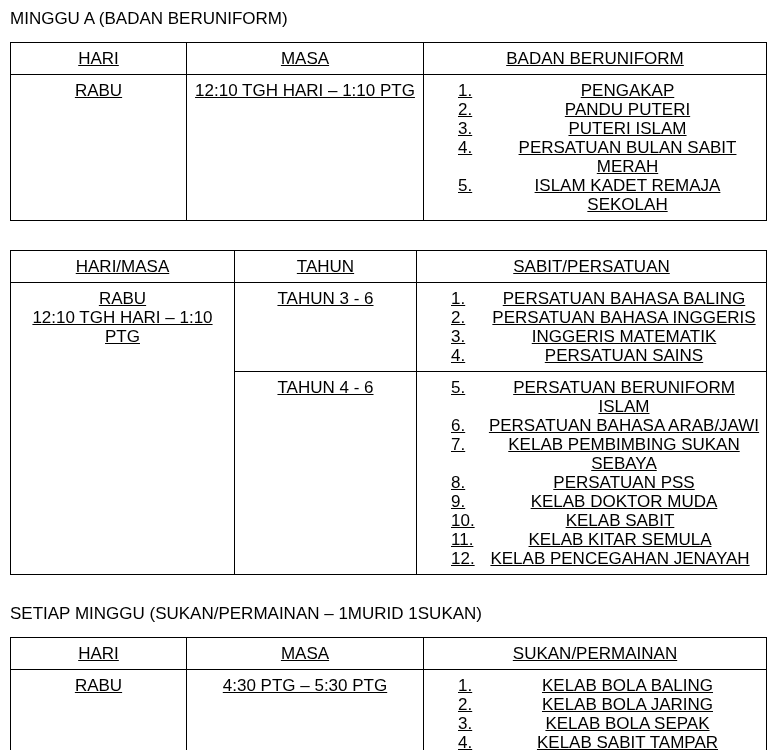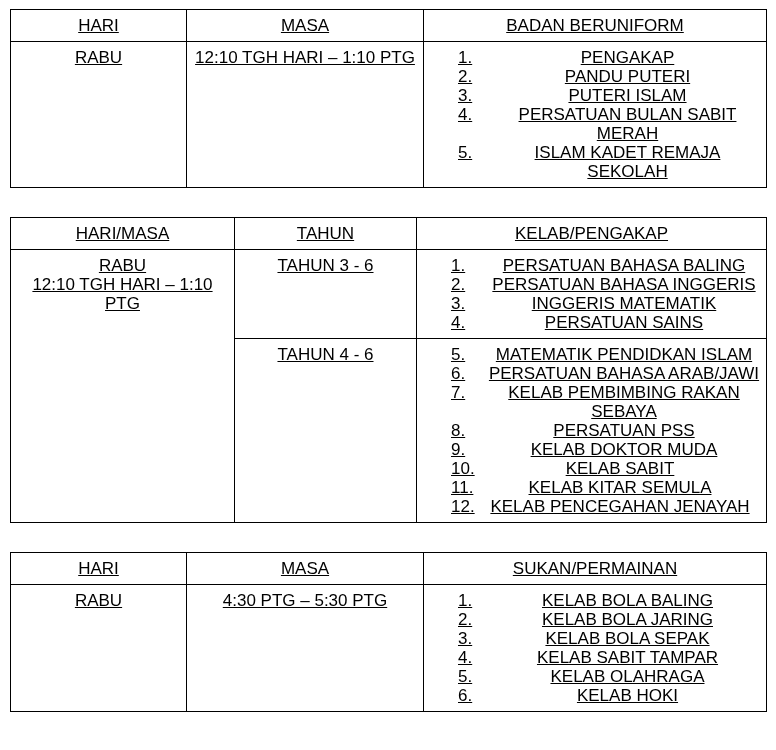"MINGGU A (BADAN BERUNIFORM)" div.section-title { html: none -> <div>MINGGU A (BADAN BERUNIFORM)</div> }
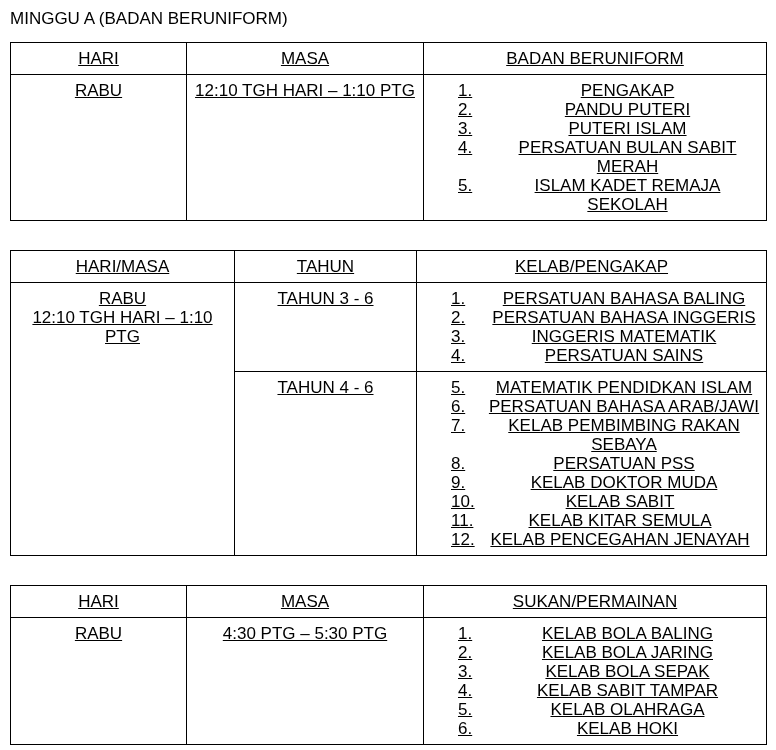"KELAB/PENGAKAP" th { text: KELAB/PENGAKAP -> SABIT/PERSATUAN }
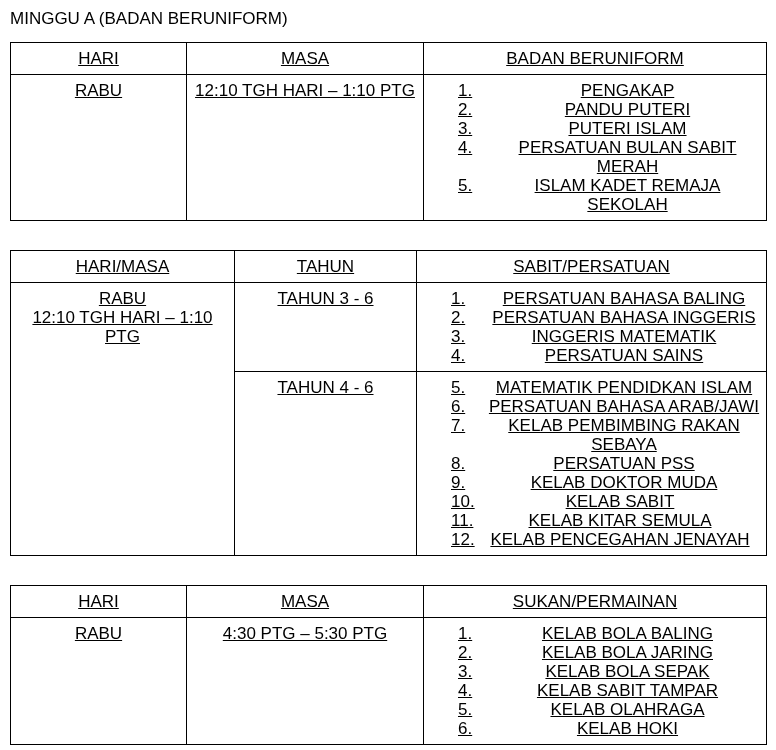"MATEMATIK PENDIDKAN ISLAM" span.txt { text: MATEMATIK PENDIDKAN -> PERSATUAN BERUNIFORM }
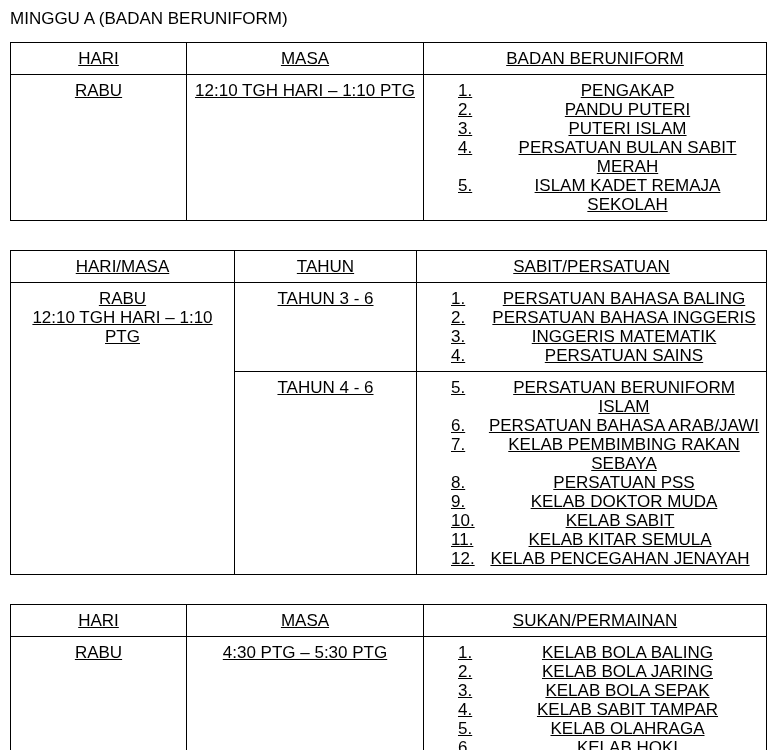"KELAB PEMBIMBING RAKAN SEBAYA" span.txt { text: RAKAN -> SUKAN }
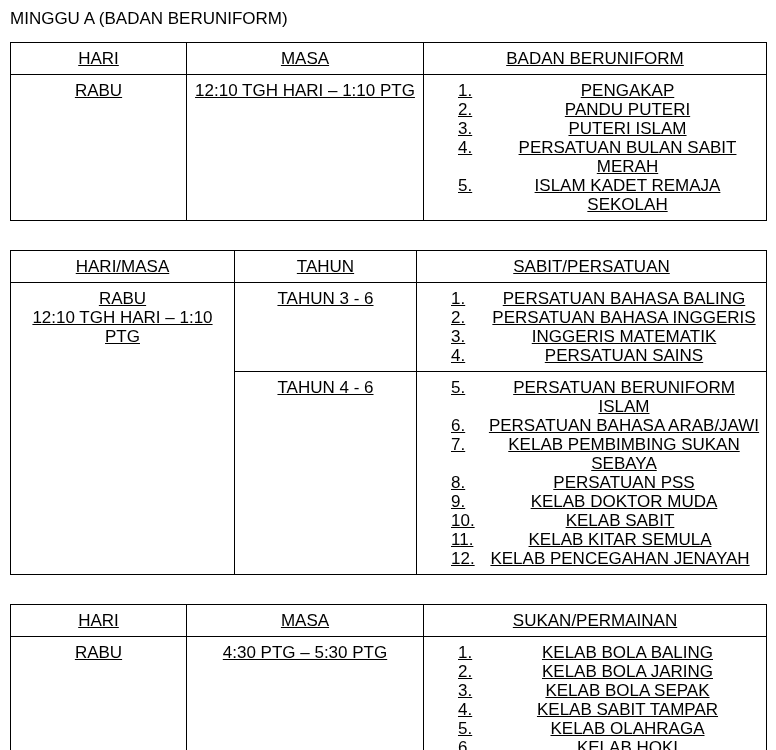"SETIAP MINGGU (SUKAN/PERMAINAN – 1MURID" div.section-title { html: none -> <div>SETIAP MINGGU (SUKAN/PERMAINAN – 1MURID 1SUKAN)</div> }
